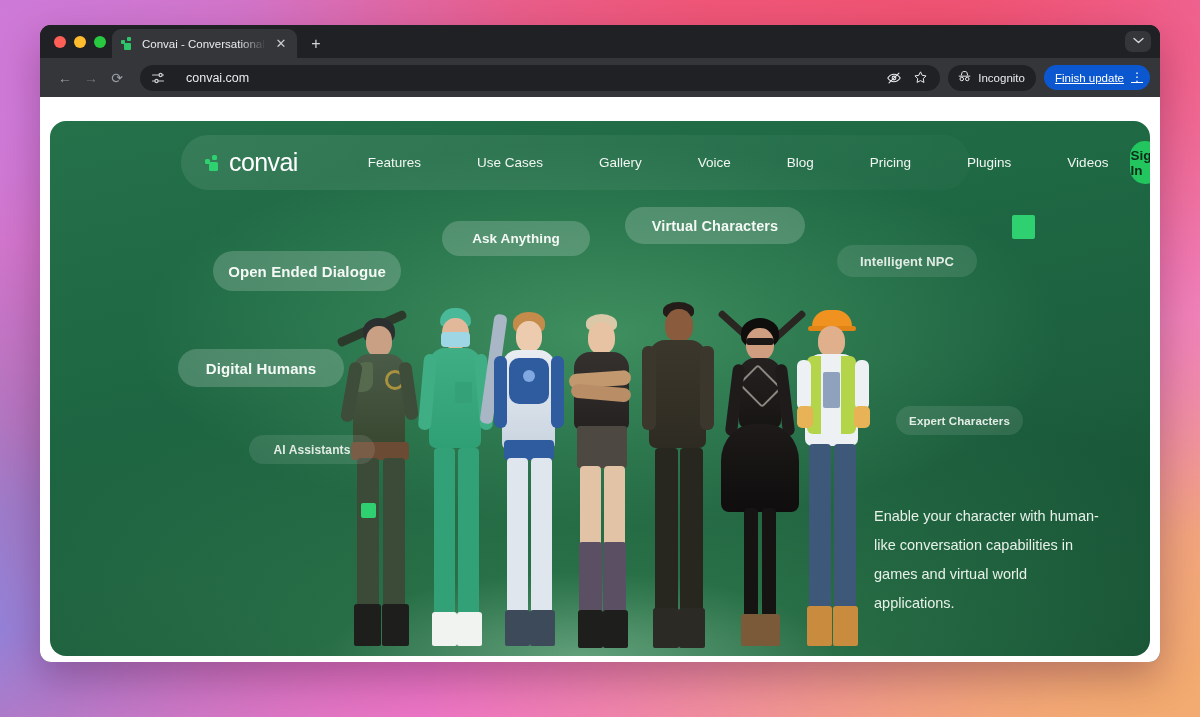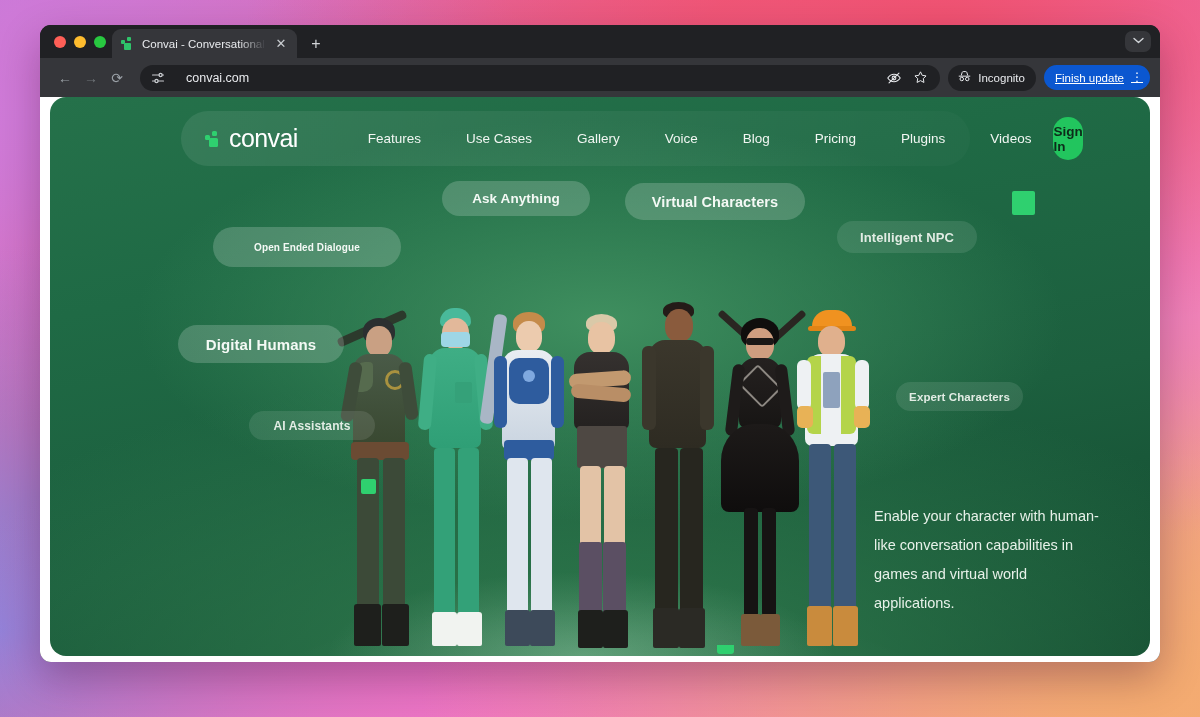"convai" .viewport { padding: 0 10px 6px 10px -> 24px 10px 6px 10px }
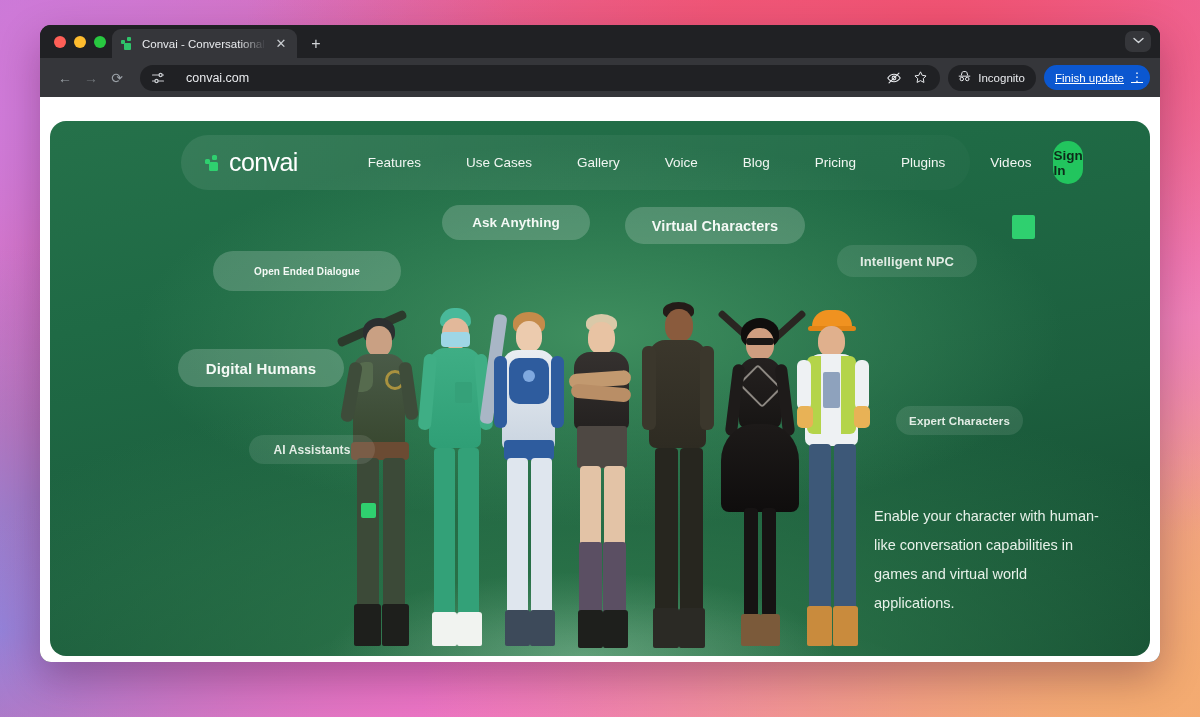"Features" .navlinks { gap: 1px -> 12px }
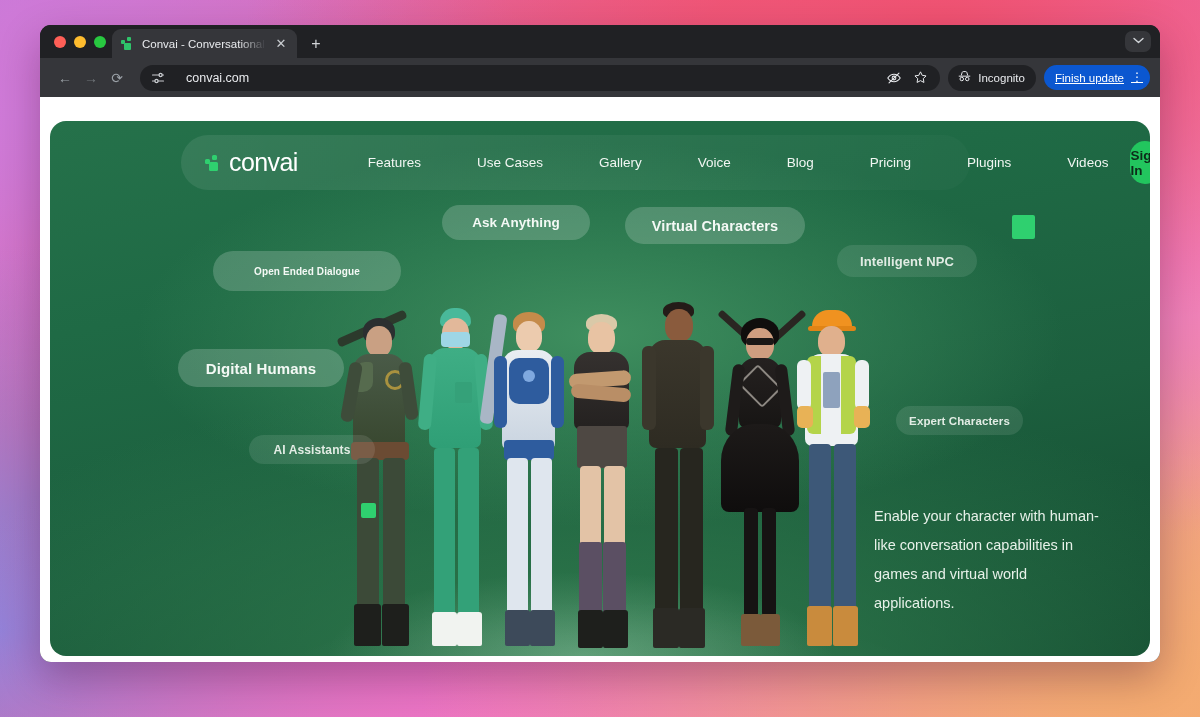"Ask Anything" div.pill { top: 84px -> 100px }
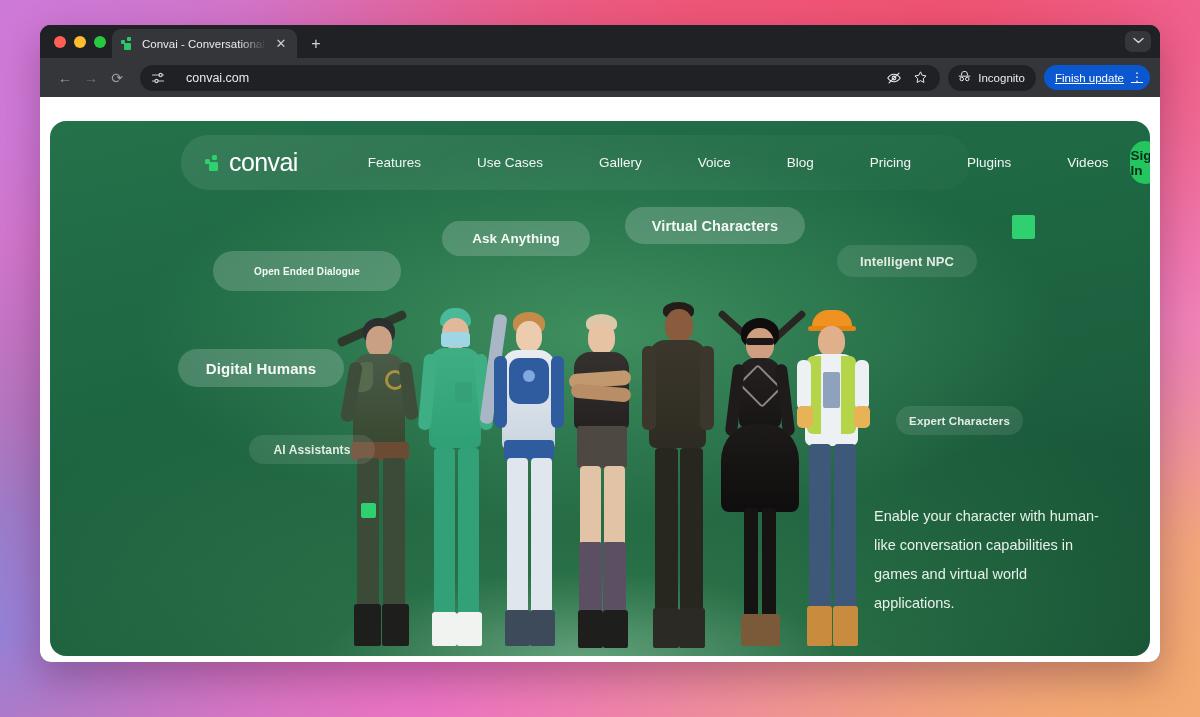"Open Ended Dialogue" div.pill { font-size: 10px -> 15px }
